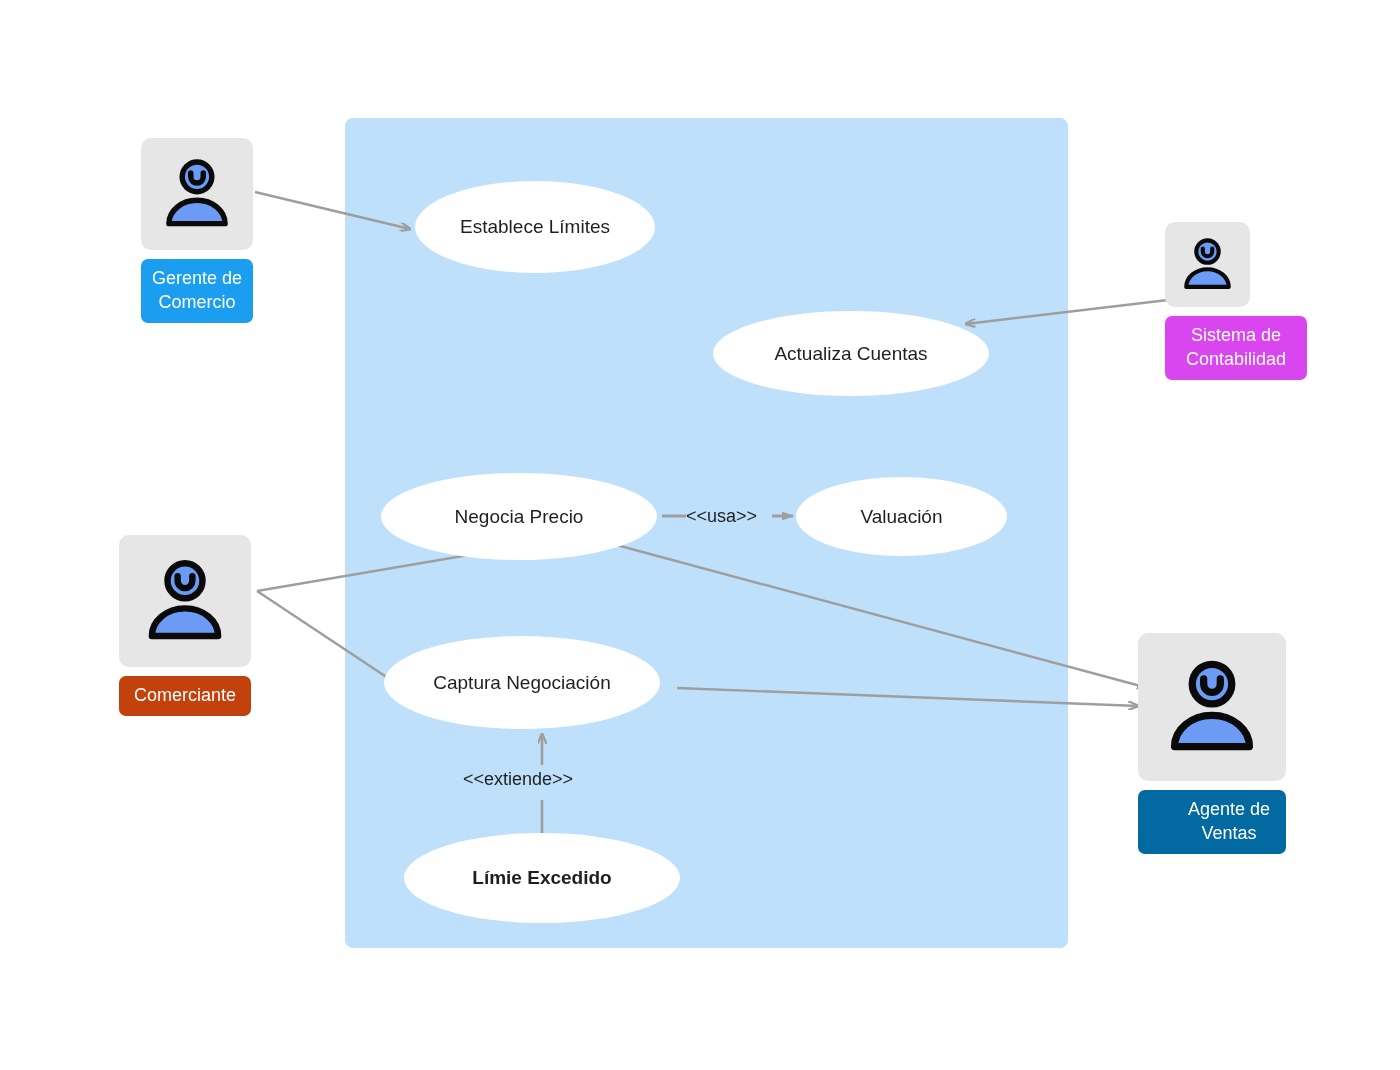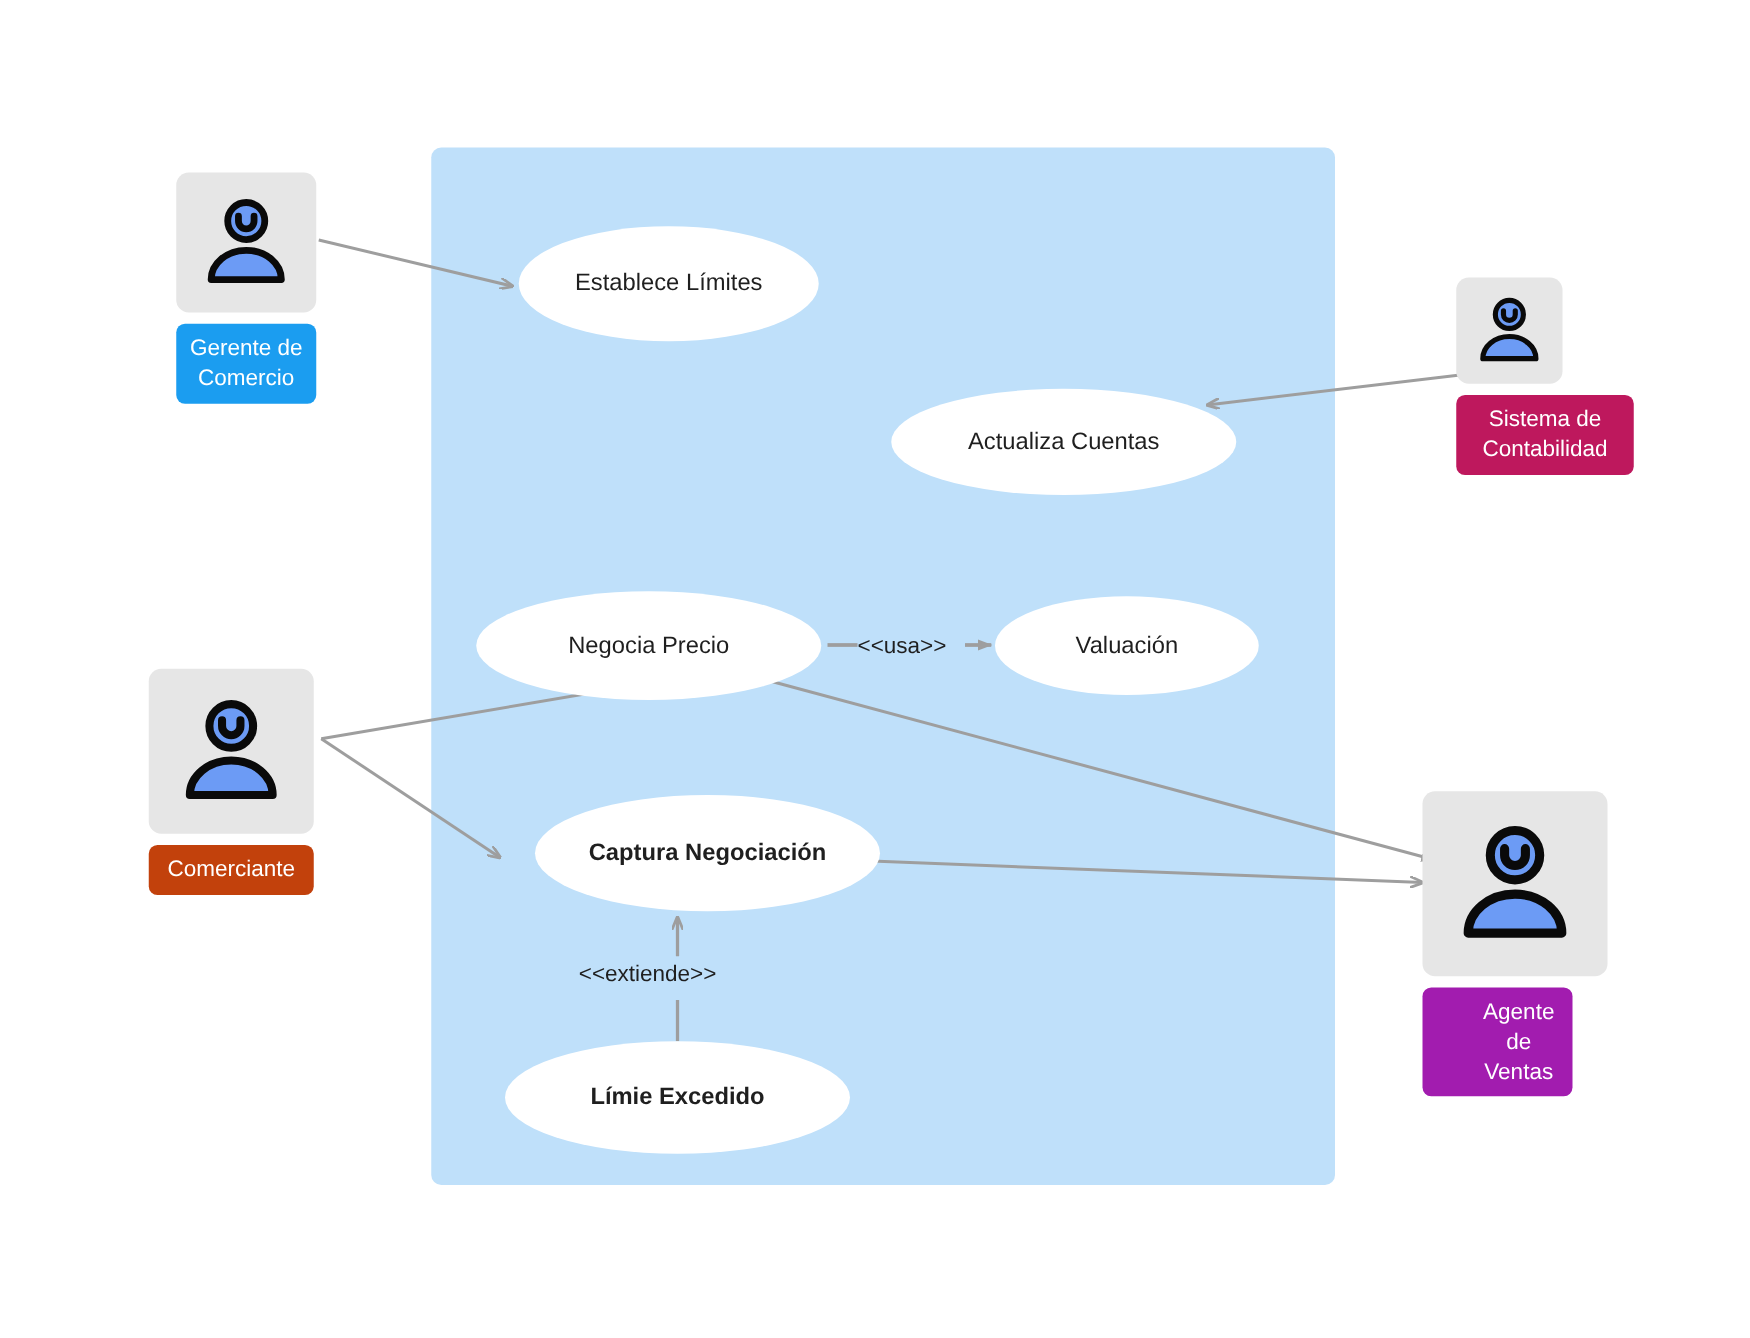"Sistema de Contabilidad" div.actor-label { background: #be185d -> #d946ef }
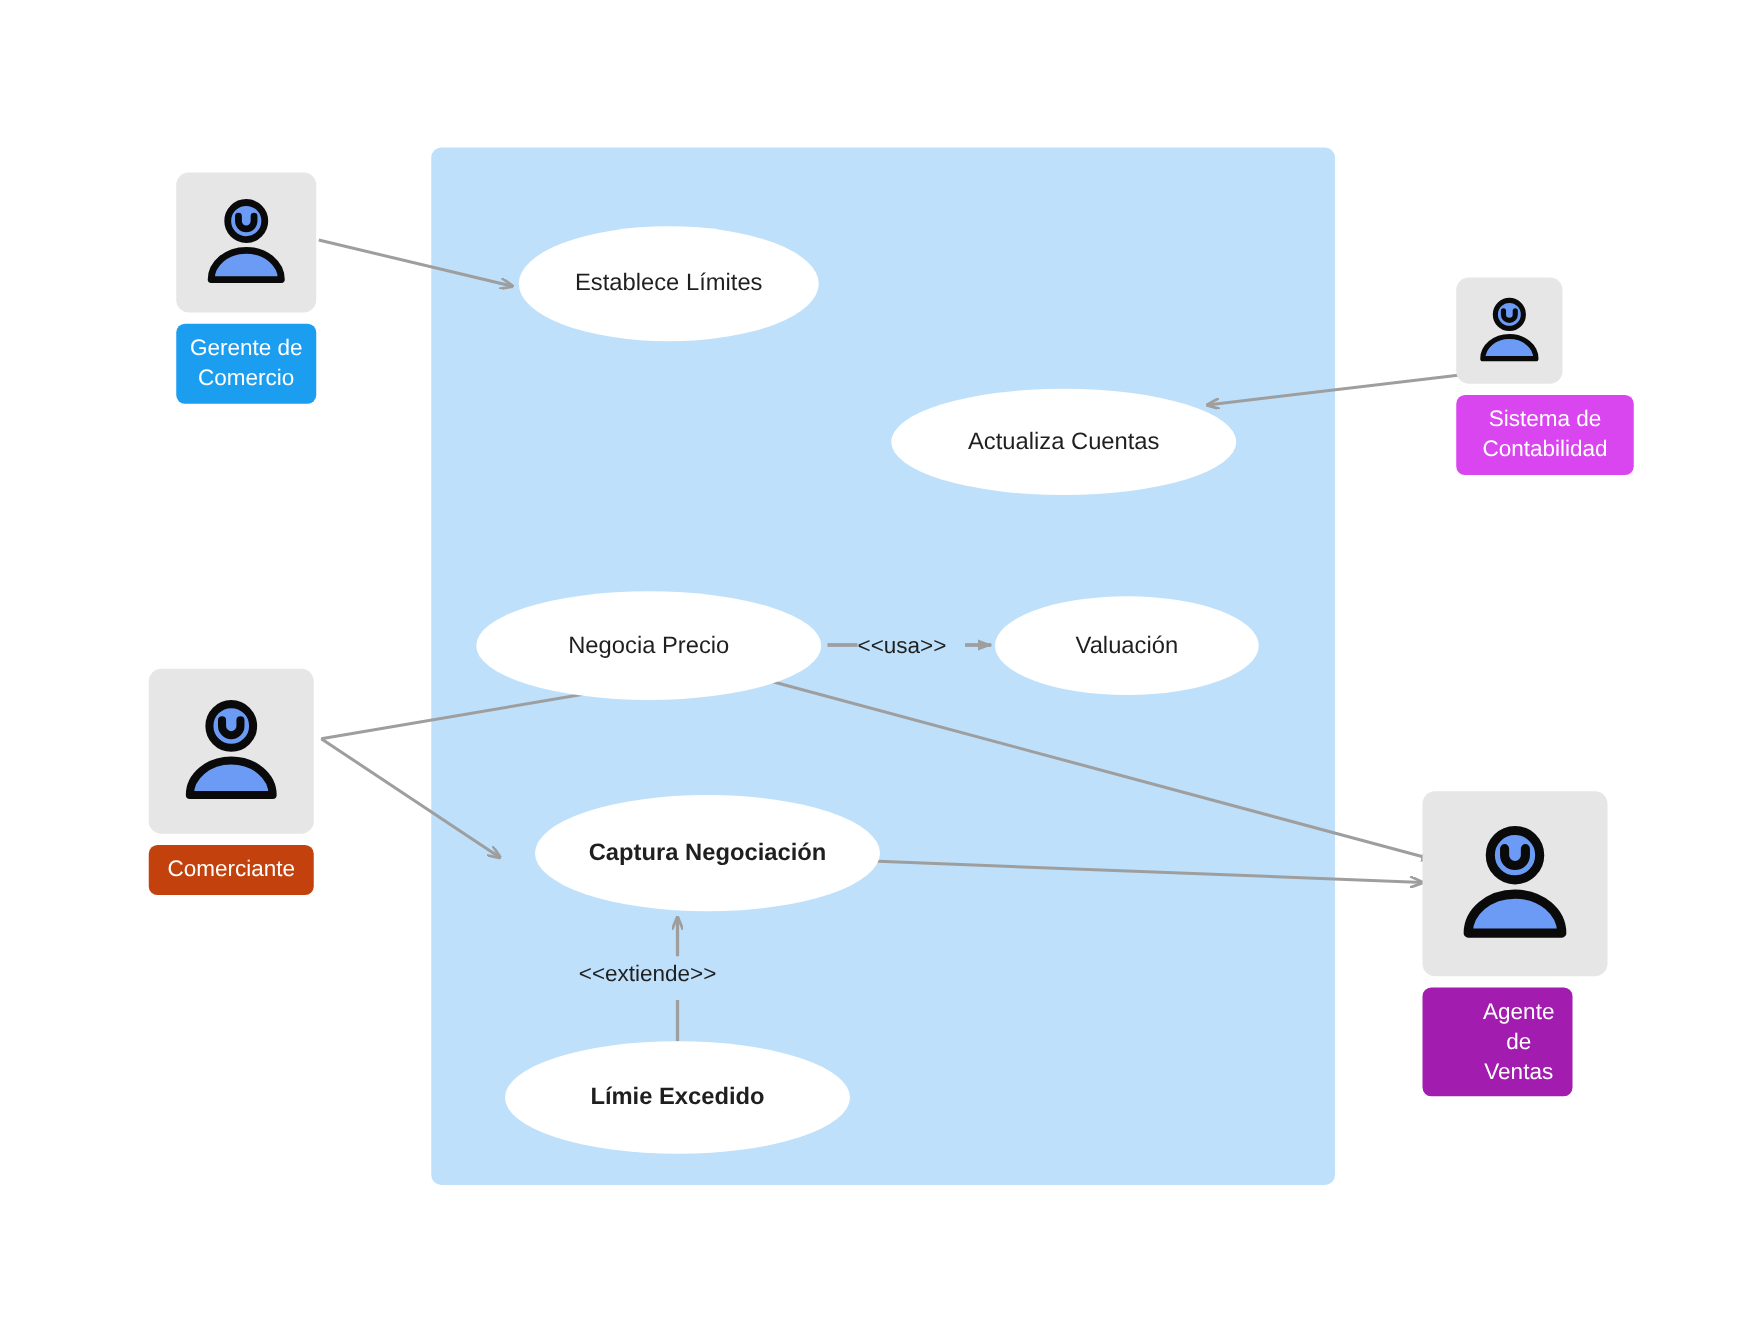"Captura Negociación" div.use-case { font-weight: bold -> none; left: 428px -> 384px }
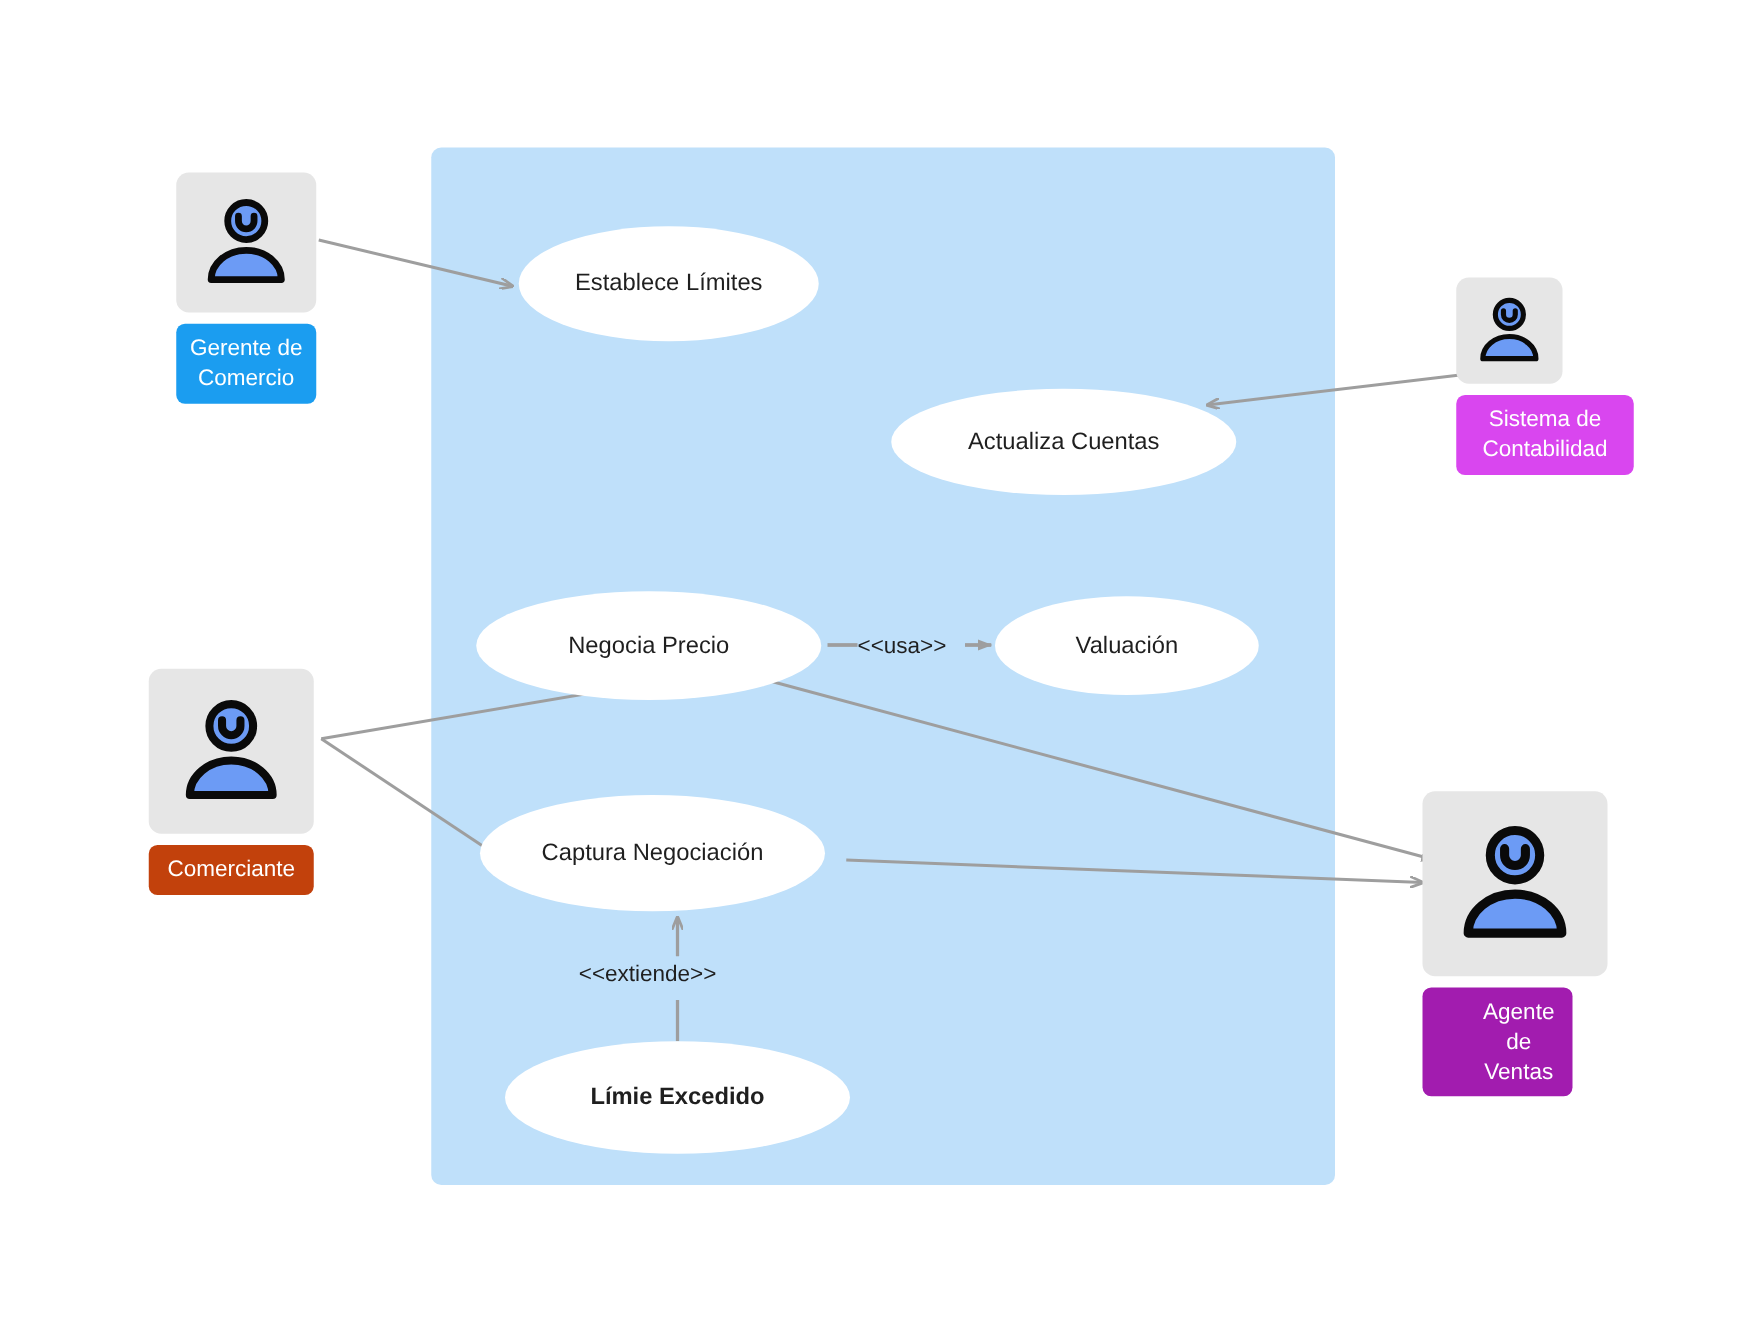"Agente de Ventas" div.actor-label { background: #a21caf -> #0369a1; width: 120px -> 148px }
